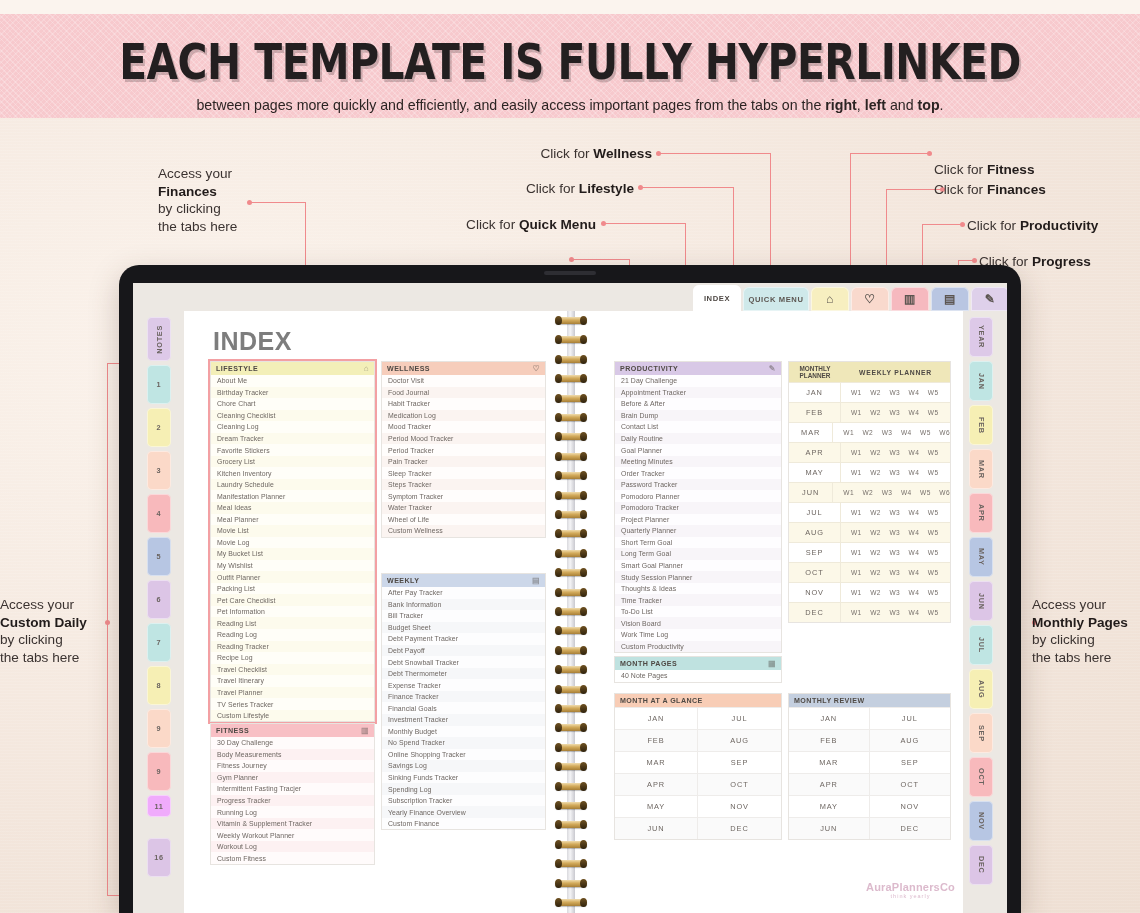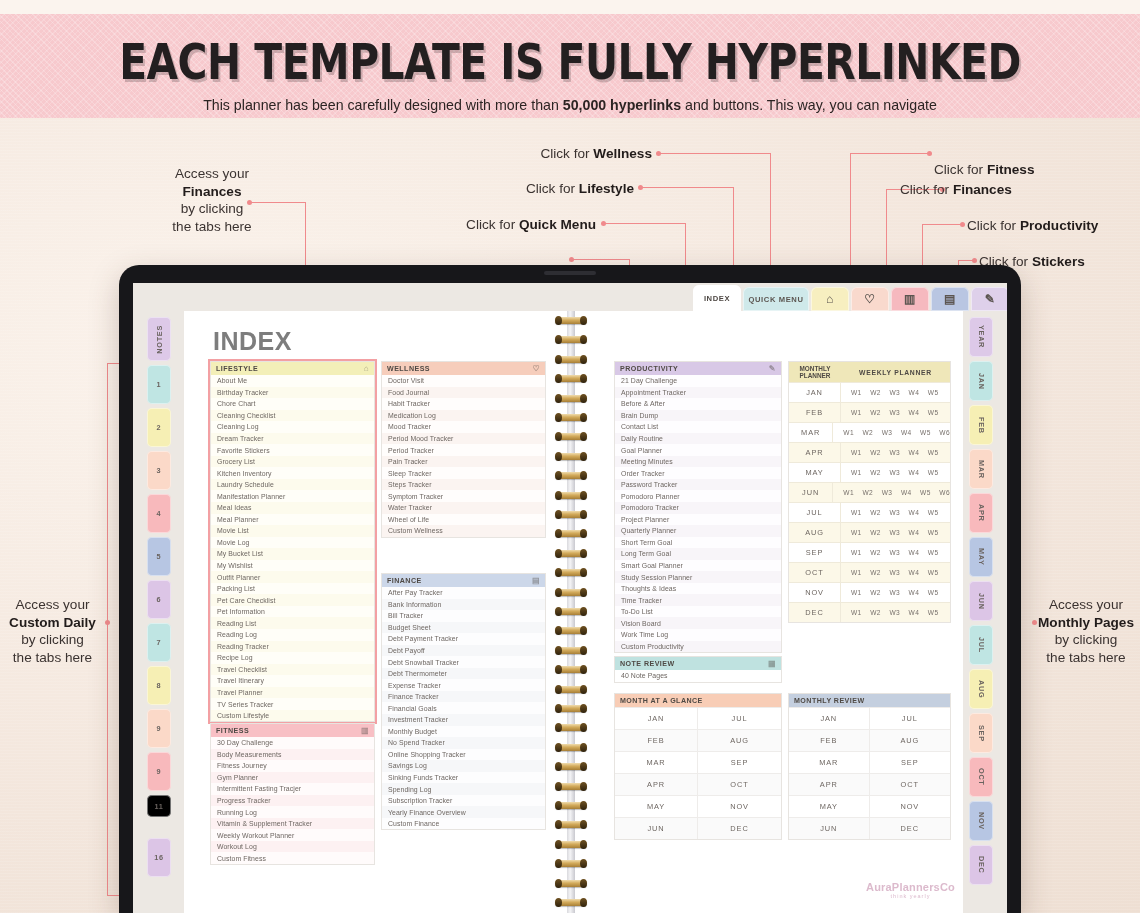"This planner has been carefully" div { html: <div><span>This planner has been carefully designed with more than </span><b>50,000 hyperlinks</b><span> and buttons. This way, you can navigate</span></div> -> none }
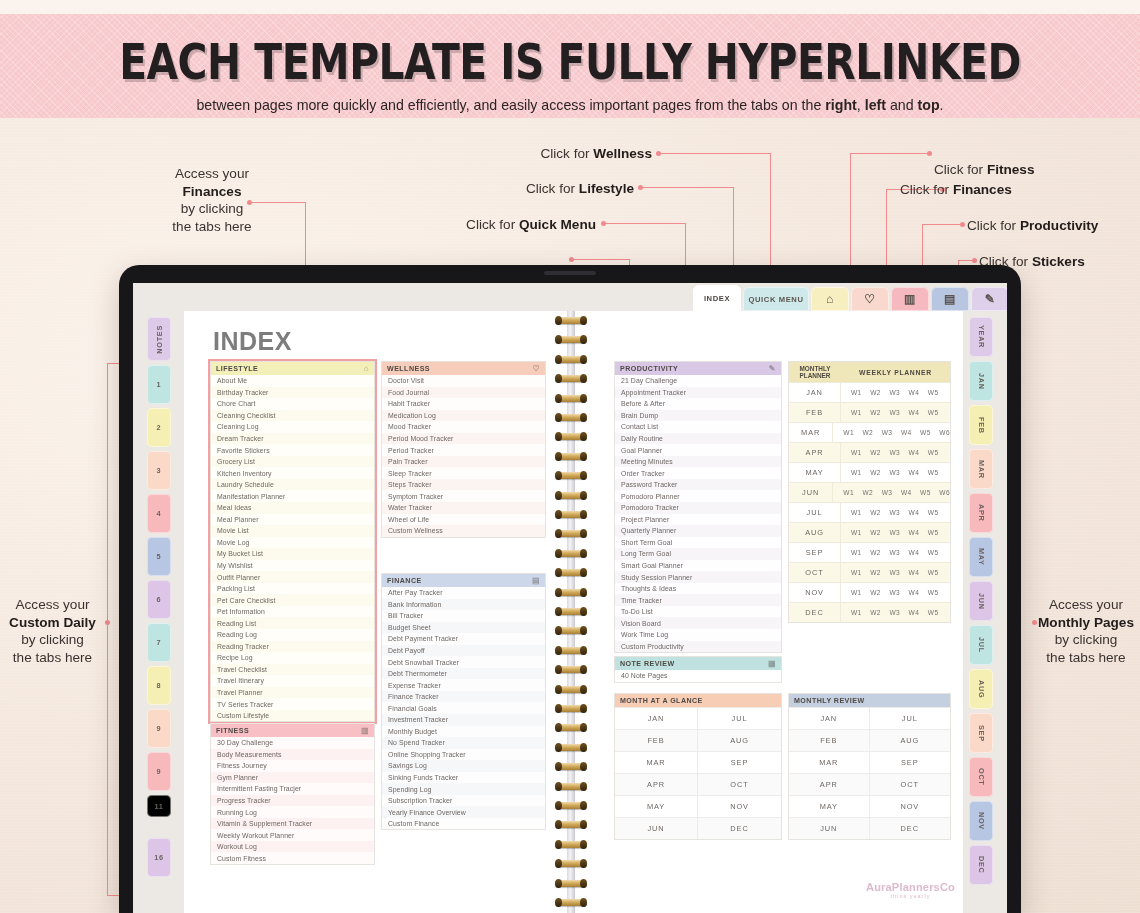"Access your" .callout.c { text-align: center -> none }
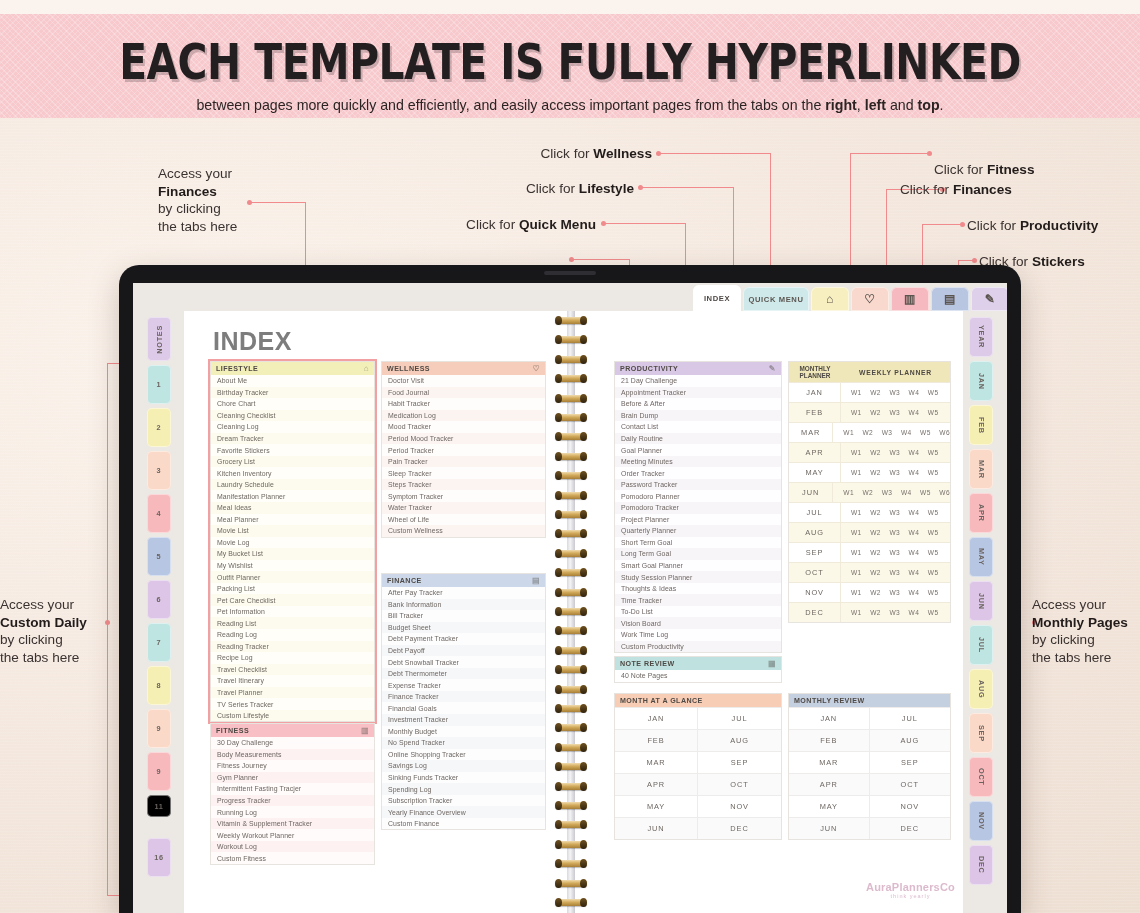"Click for Finances" div.callout { left: 900px -> 934px }
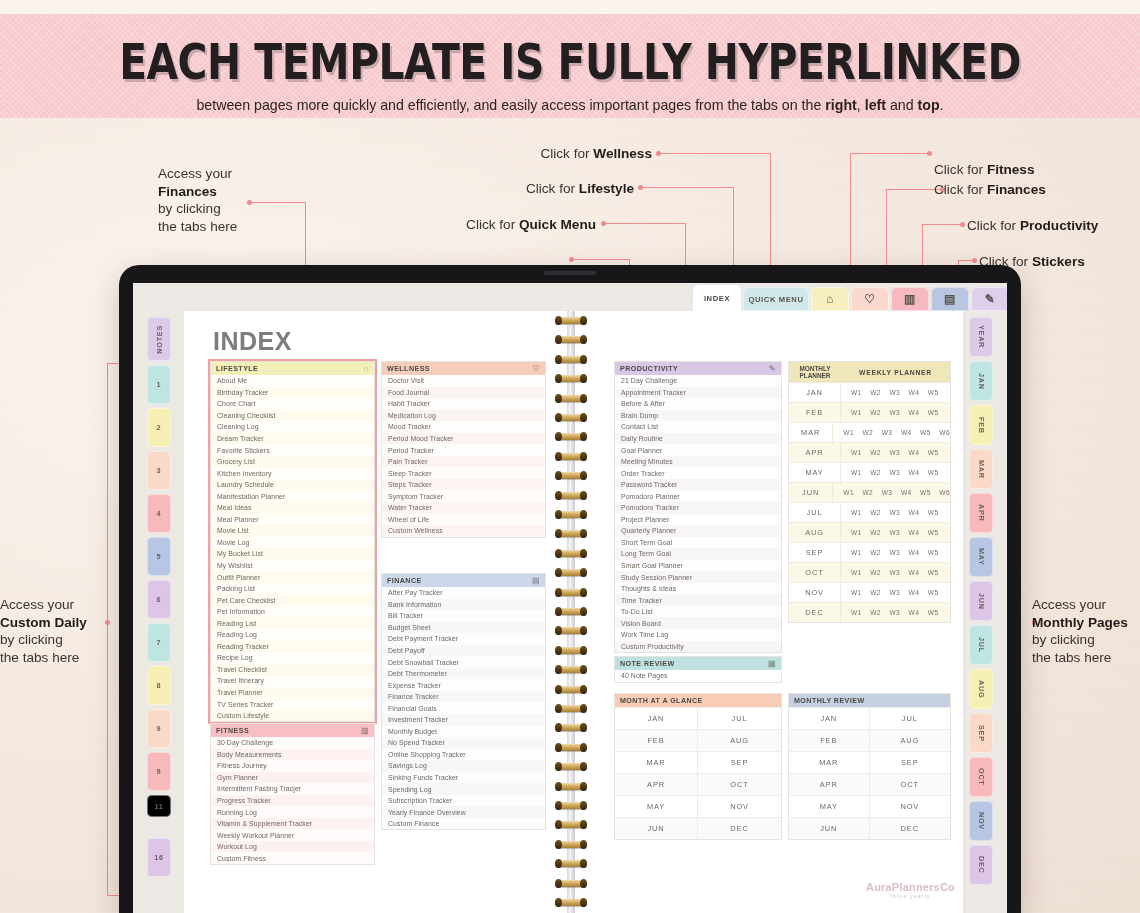"Stickers" b { text: Stickers -> Progress }
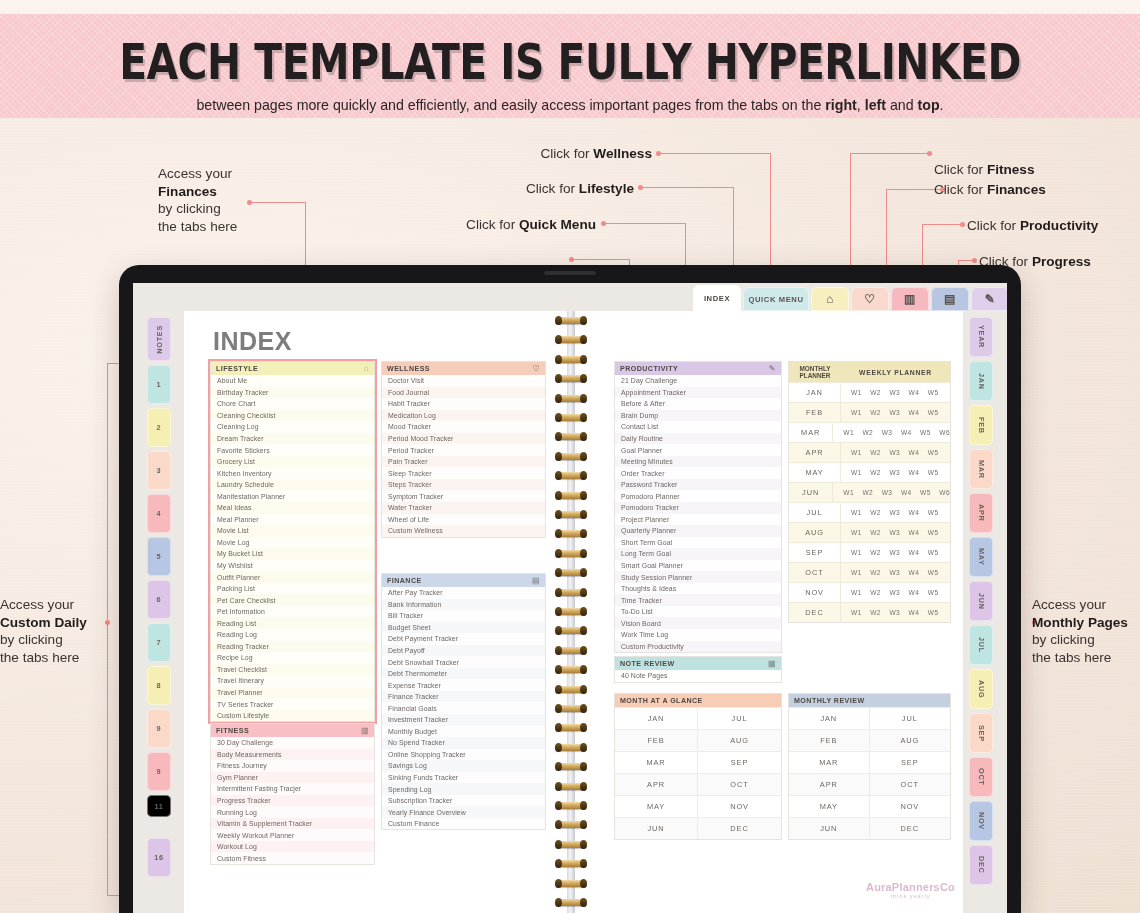"FINANCE" span { text: FINANCE -> WEEKLY }
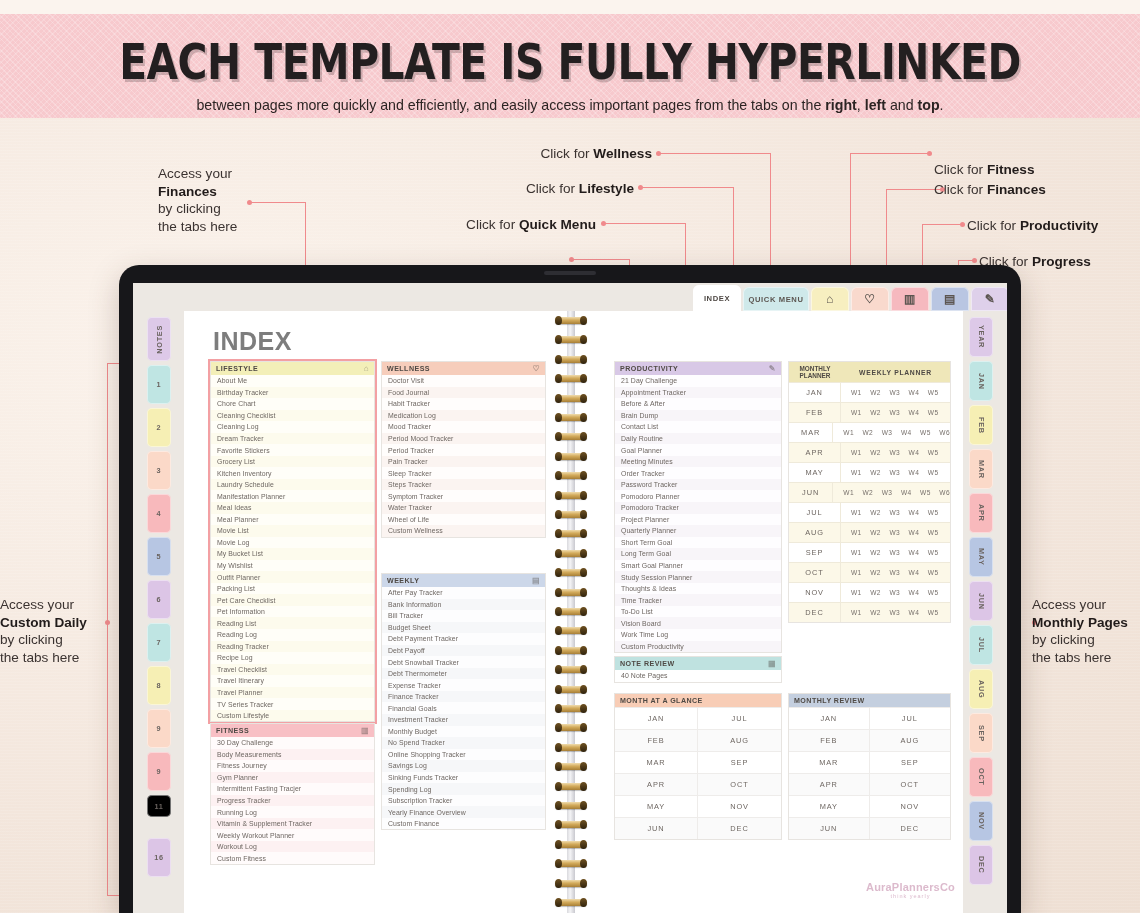"NOTE REVIEW" span { text: NOTE REVIEW -> MONTH PAGES }
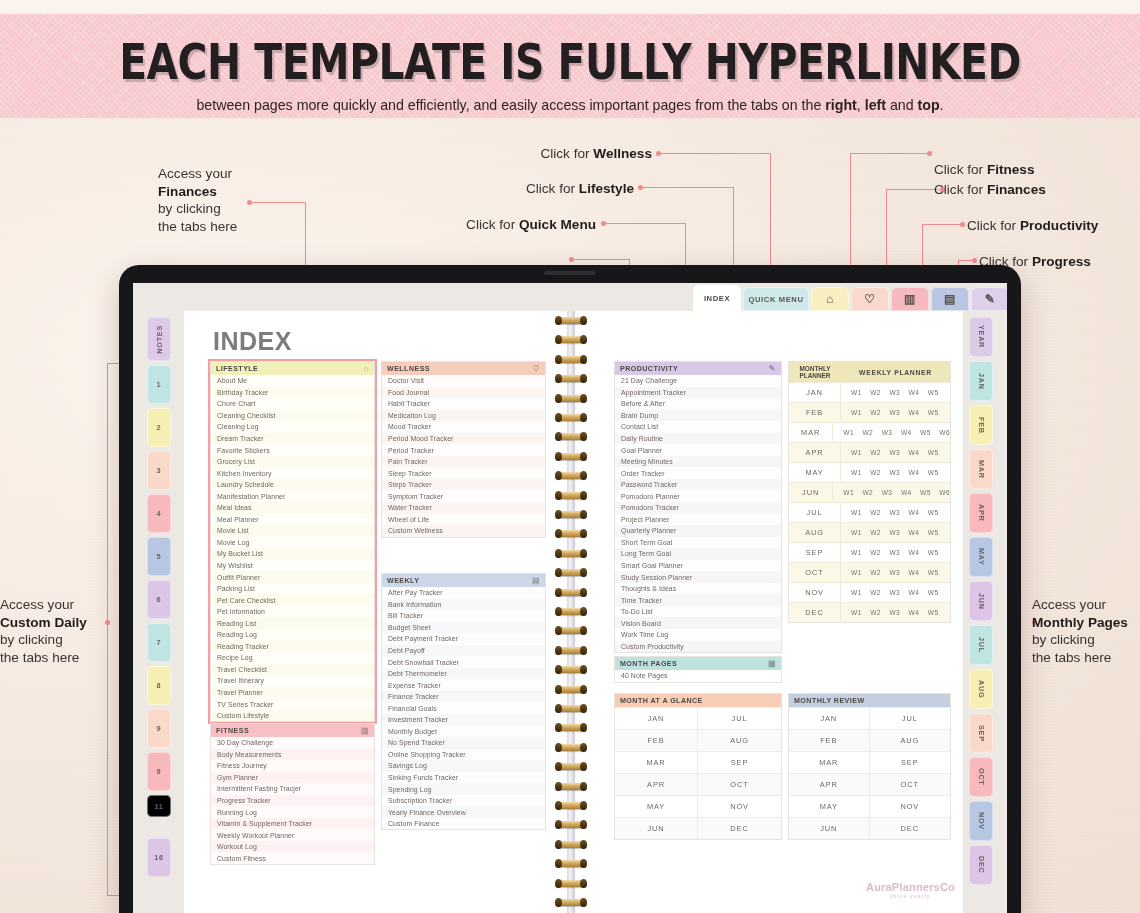"11" div.sidetab { background: #000000 -> #f0abfc }
